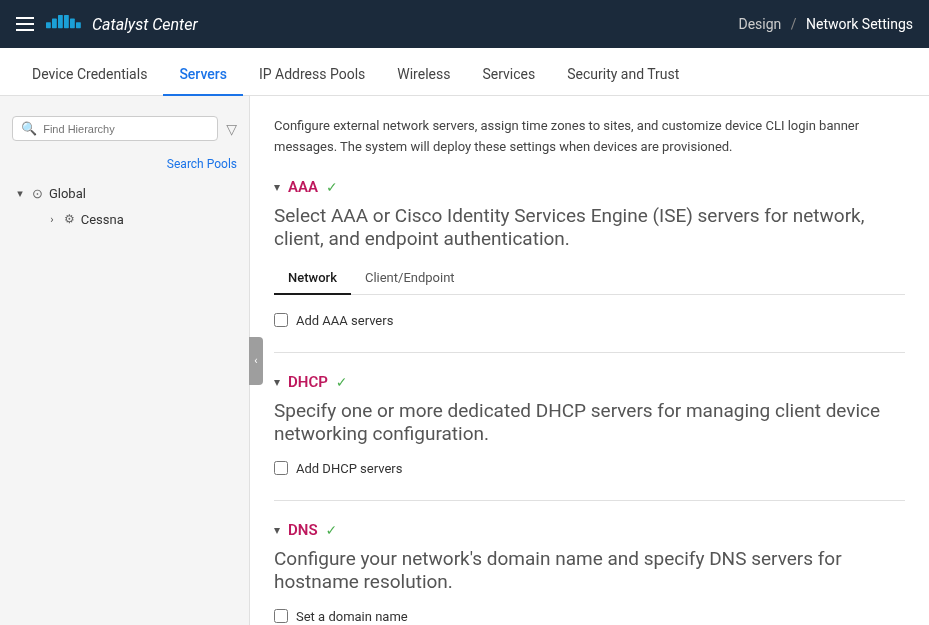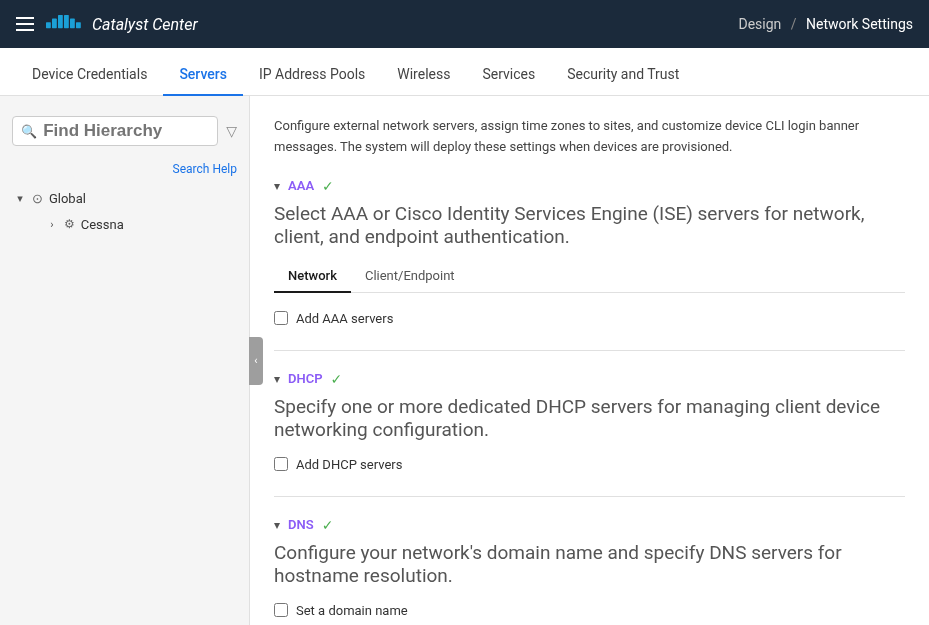"Find Hierarchy" .search-input { font-size: 17px -> 11px; font-weight: bold -> none }
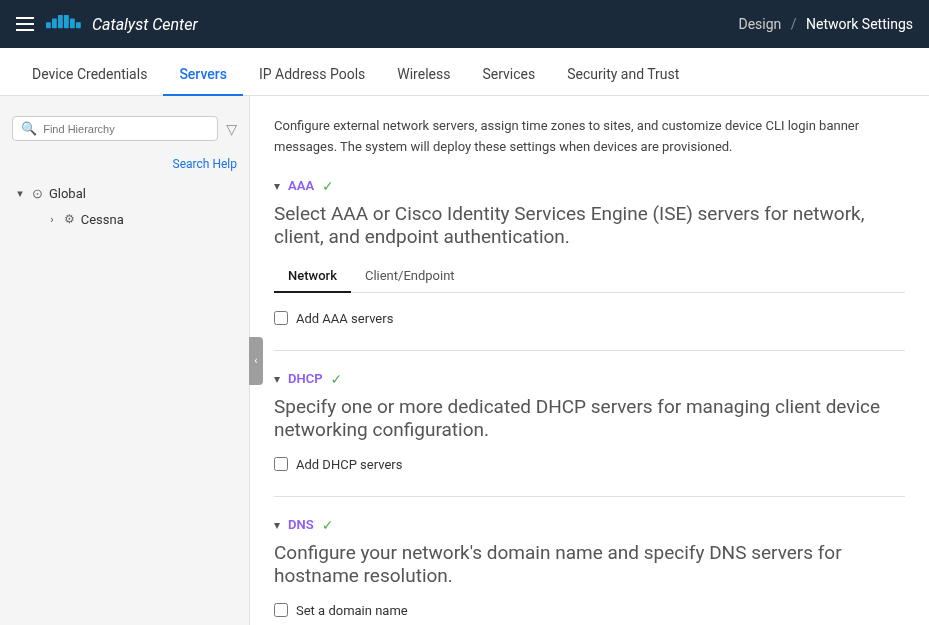"Search Help" a { text: Help -> Pools }
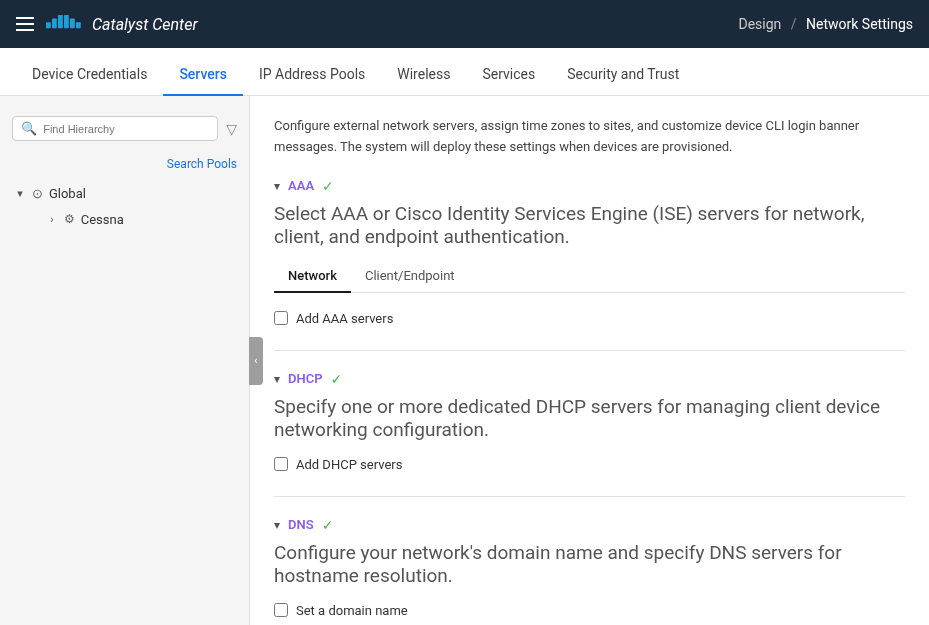"AAA" .section-title { color: #8b5cf6 -> #be185d; font-size: 13px -> 15px }
